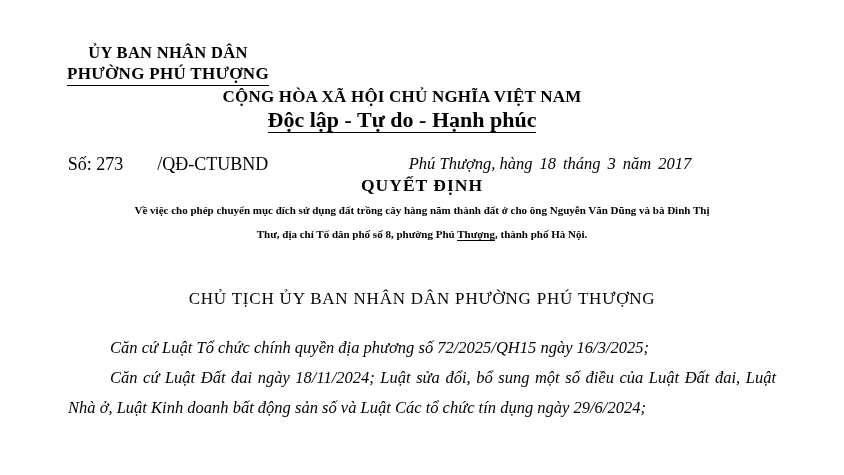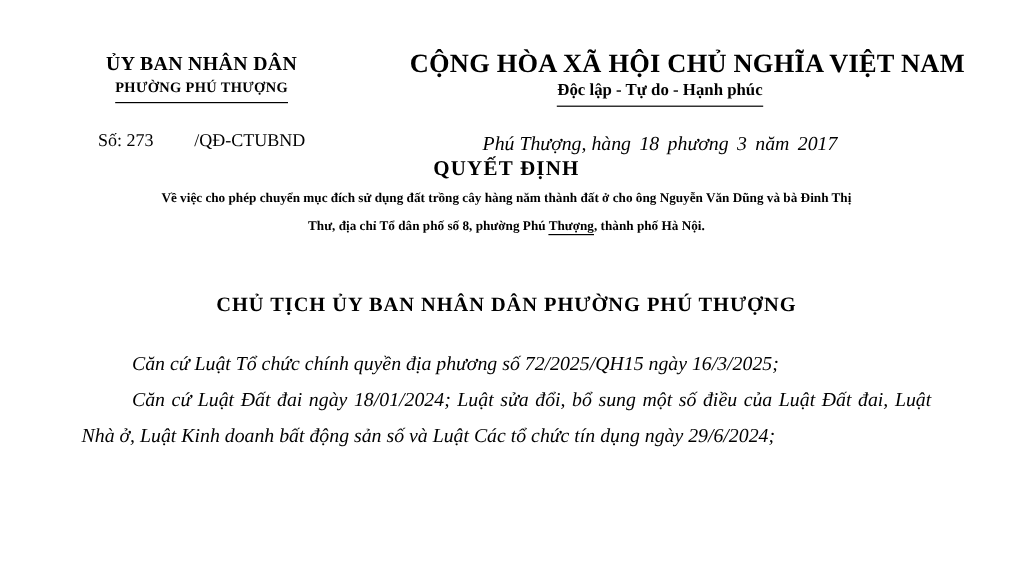"ỦY BAN NHÂN DÂN" .header { flex-direction: row -> column }
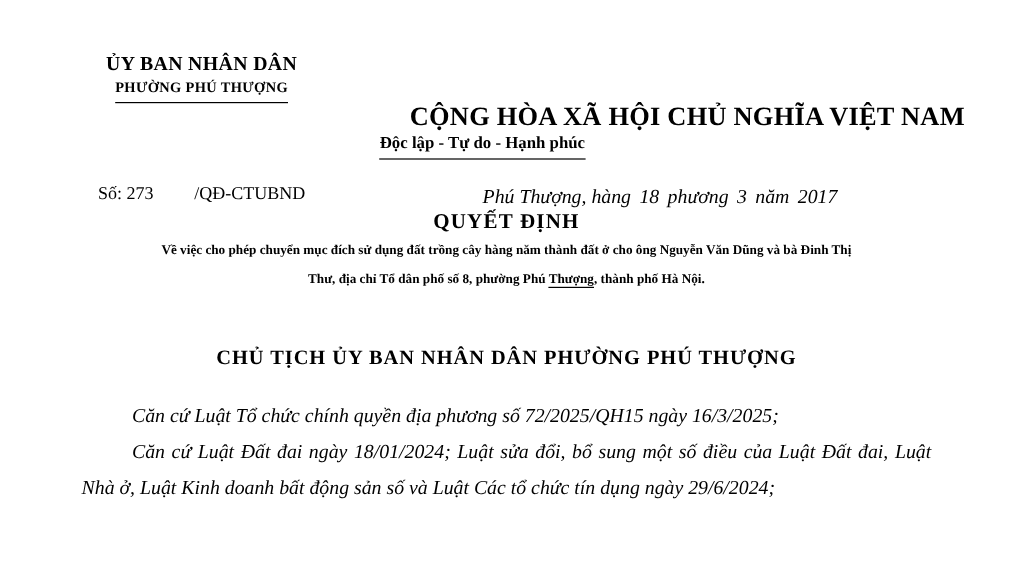"PHƯỜNG PHÚ THƯỢNG" .org-line2 { font-size: 12px -> 17px }
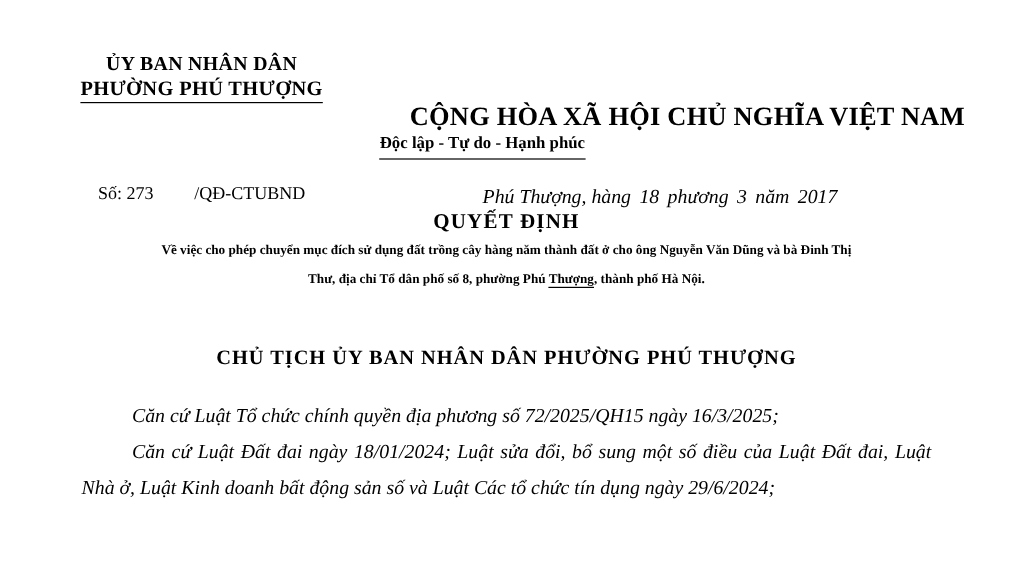"CỘNG HÒA XÃ HỘI CHỦ" .nation-line1 { font-size: 22px -> 17px; text-align: right -> none }
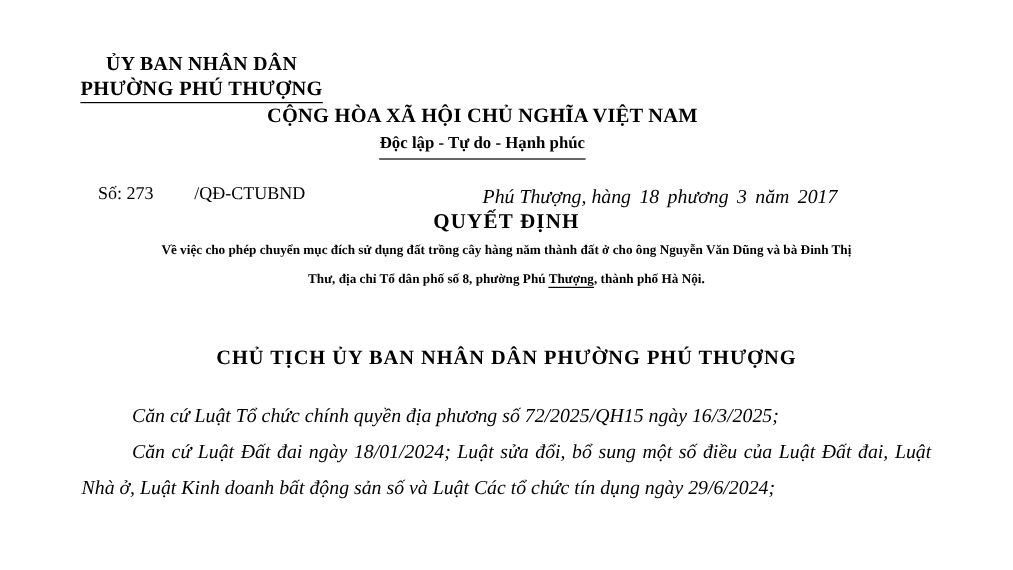"Độc lập - Tự do" .nation-line2 { font-size: 14px -> 22px }
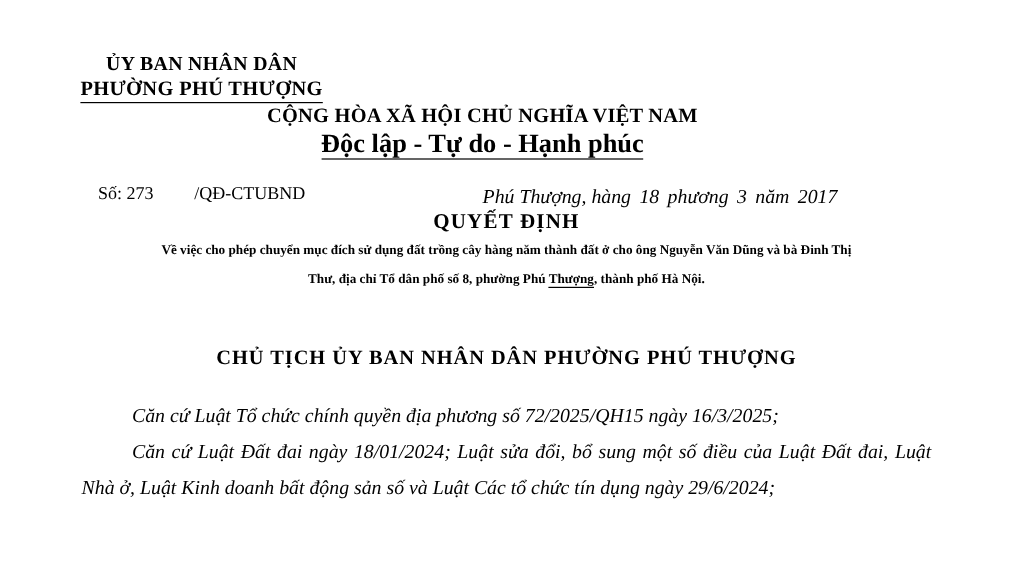"Số: 273 /QĐ-CTUBND" .numrow-left { font-size: 15px -> 18px }
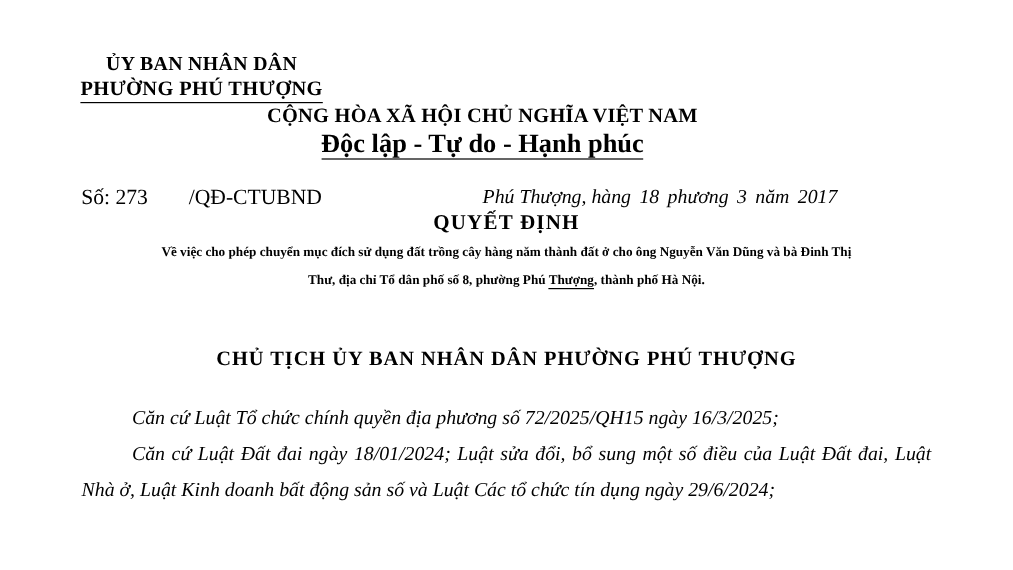"phương" span { text: phương -> tháng }
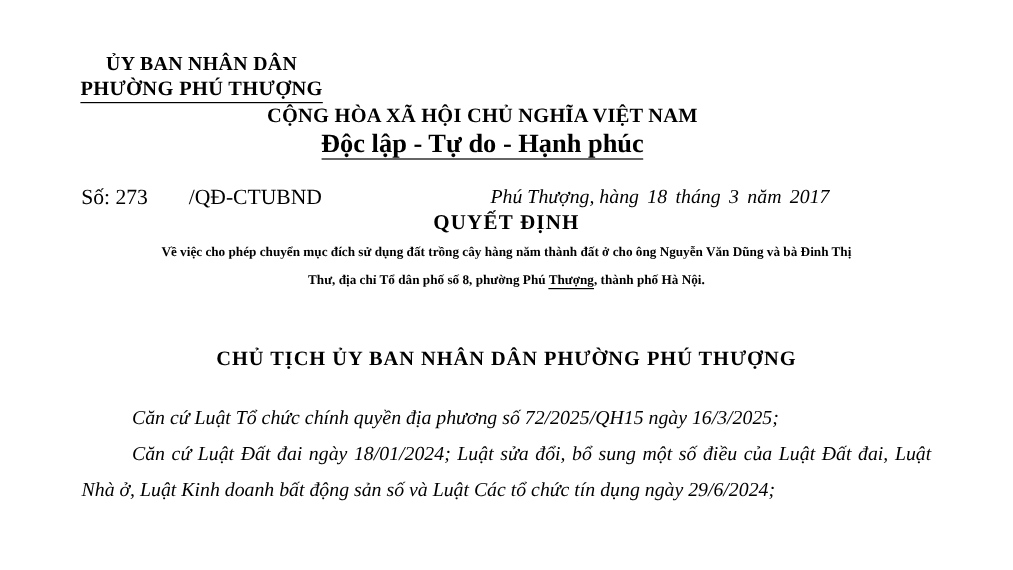"CHỦ TỊCH ỦY BAN NHÂN" .issuer { font-weight: bold -> normal }
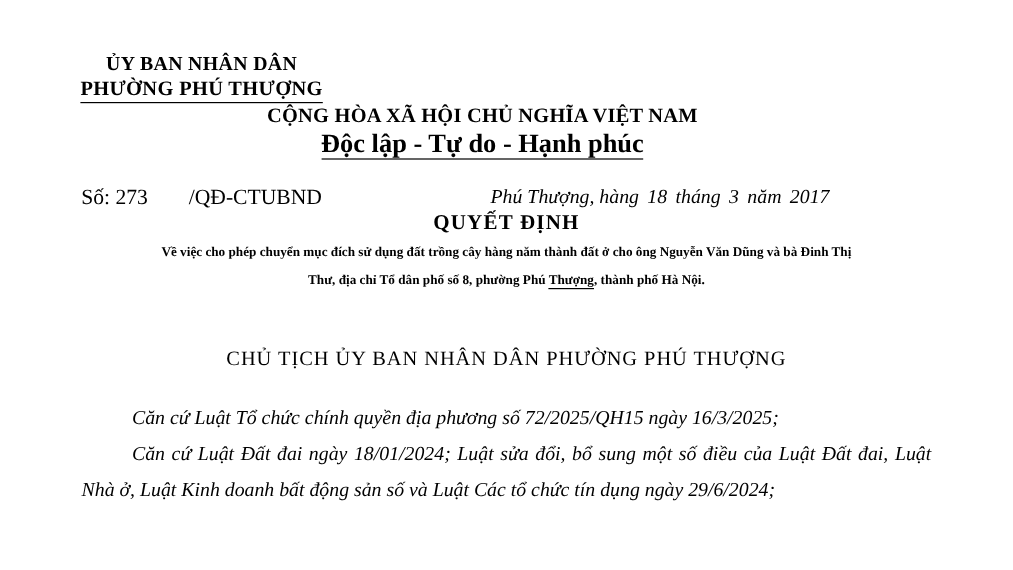"Căn cứ Luật Đất đai" div.para { text: 18/01/2024 -> 18/11/2024 }
